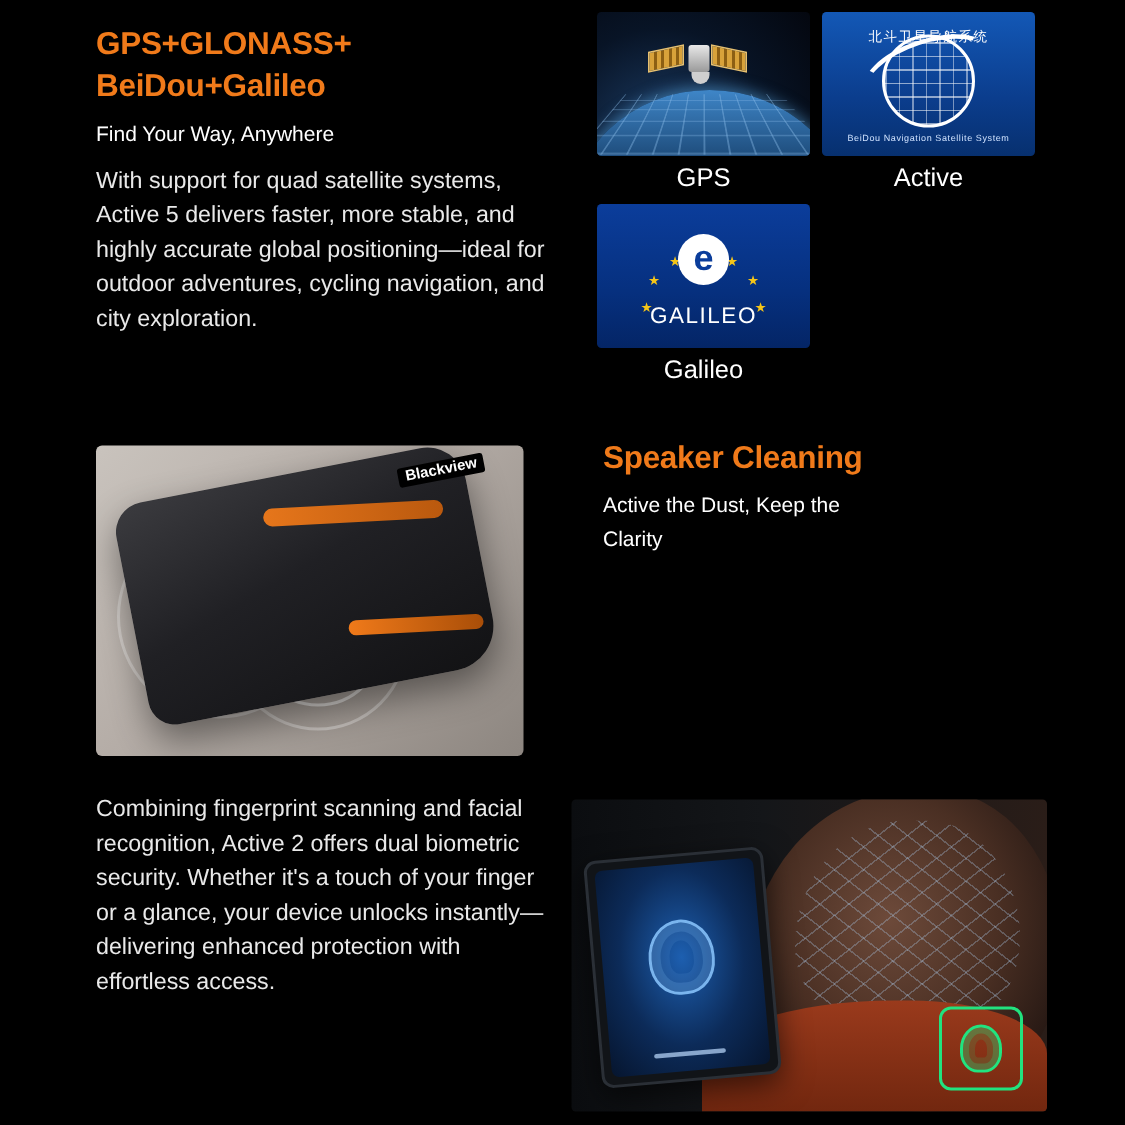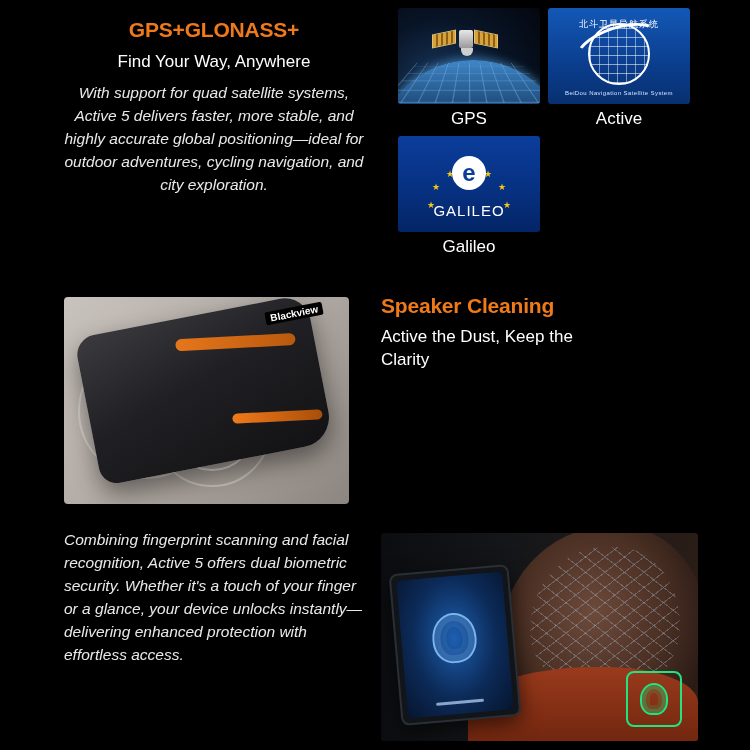"GPS+GLONASS+" .gps-text { text-align: center -> none }
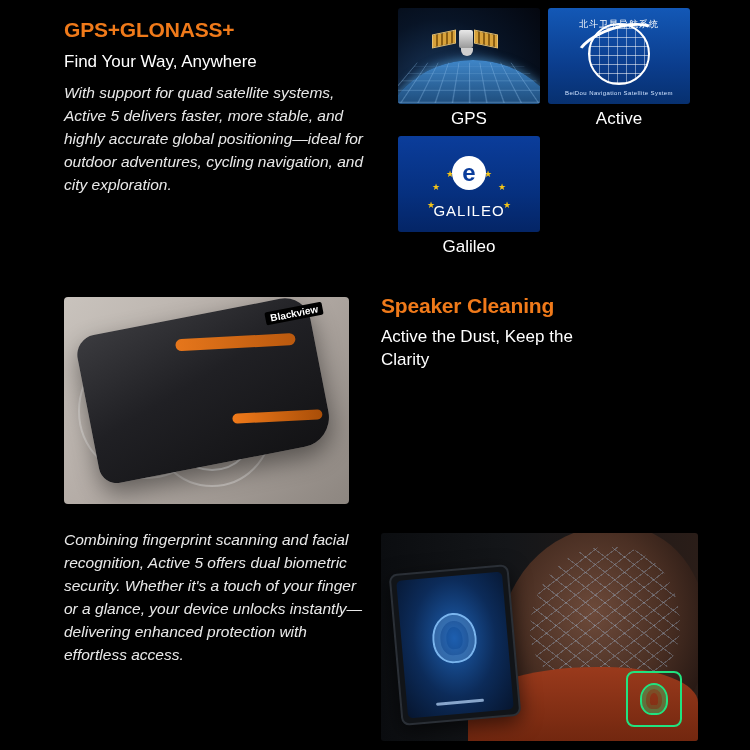"BeiDou+Galileo" span { html: none -> <span>BeiDou+Galileo</span> }
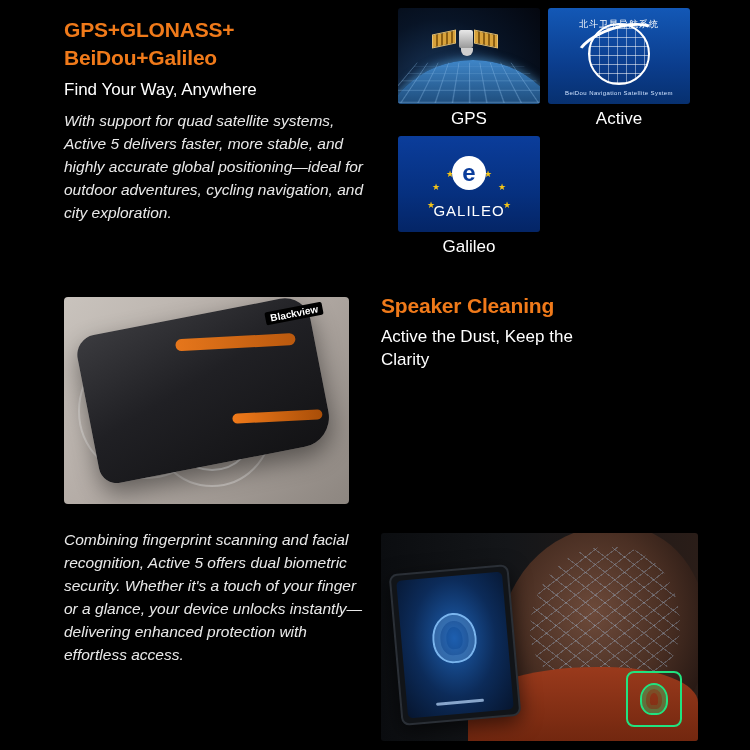"Find Your Way, Anywhere" .subhead { font-size: 17px -> 14px }
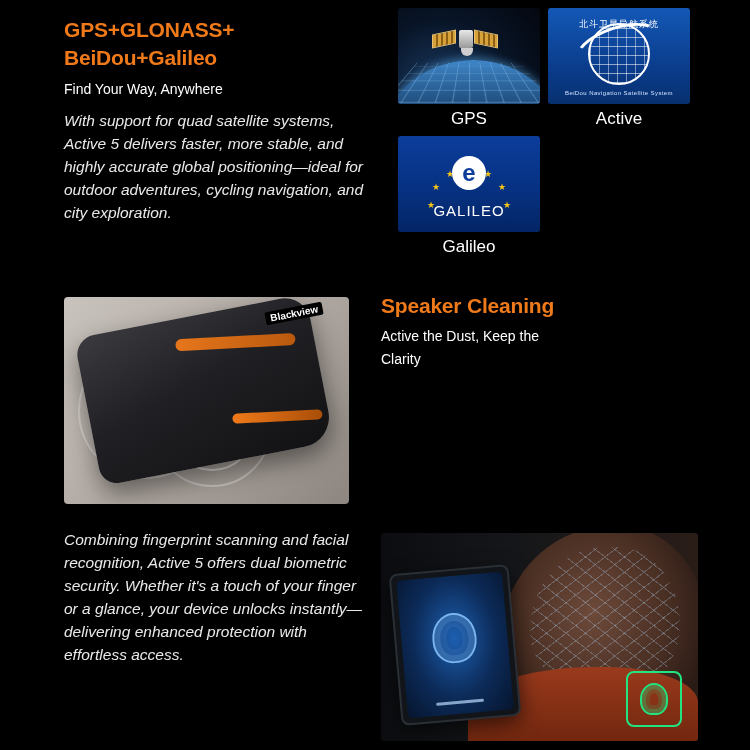"With support for quad satellite" .body-text { font-style: italic -> none }
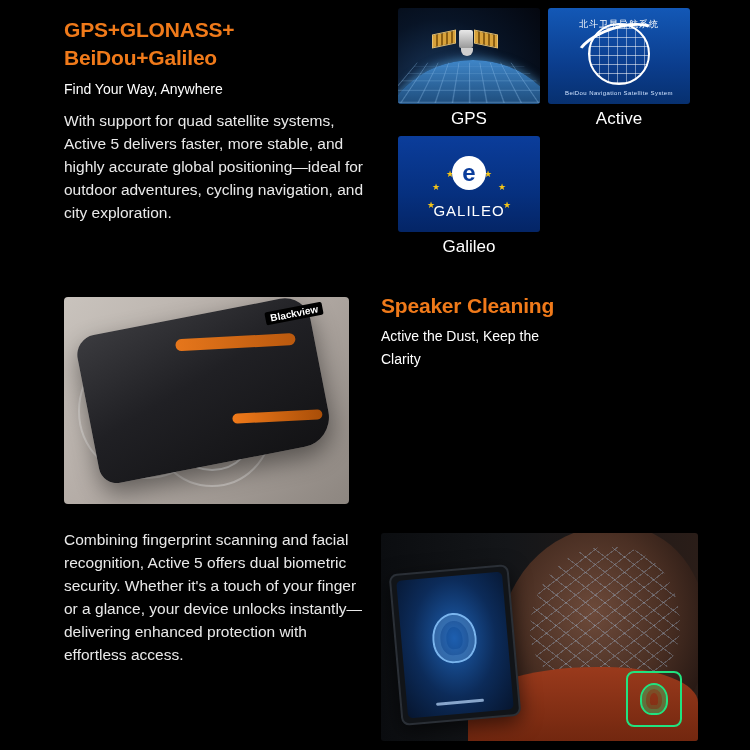"Speaker Cleaning" .speaker-text { left: 381px -> 402px }
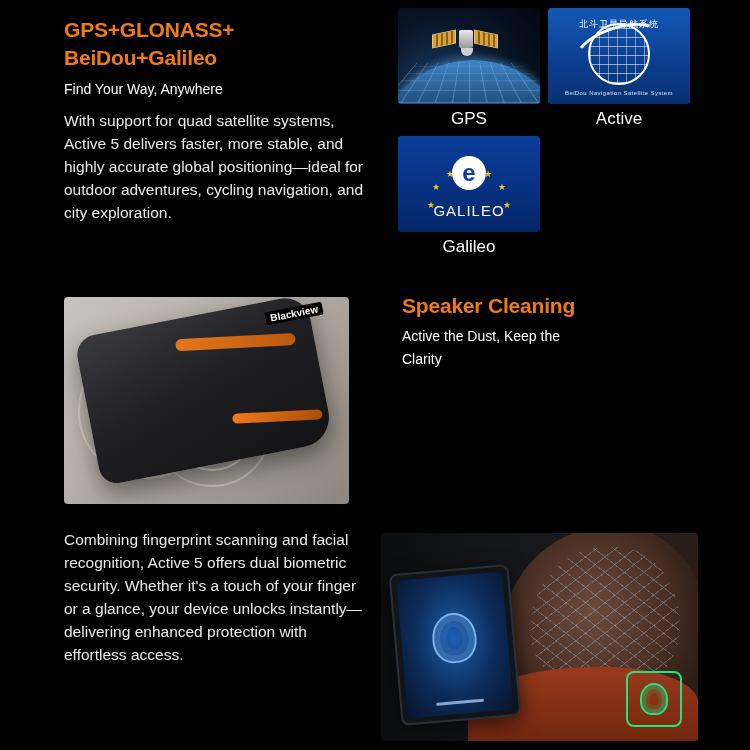"Combining fingerprint scanning and" p.body-text { text: 5 -> 2 }
